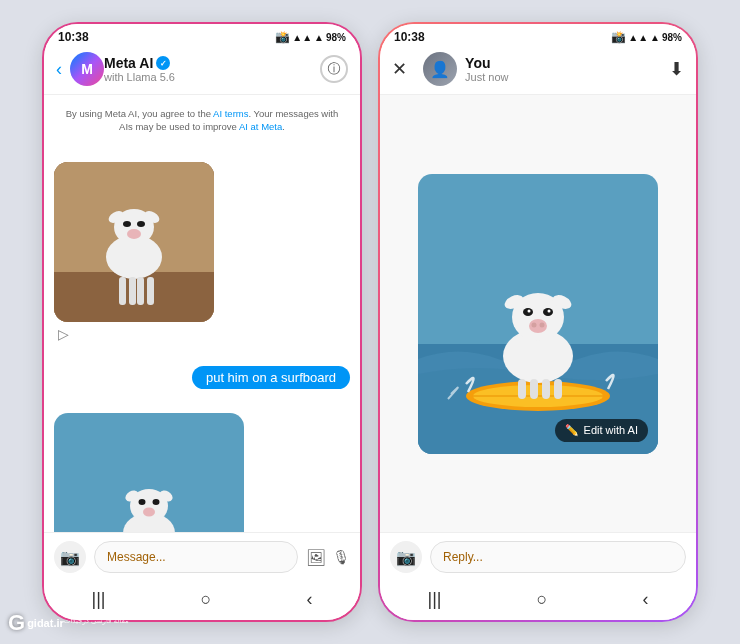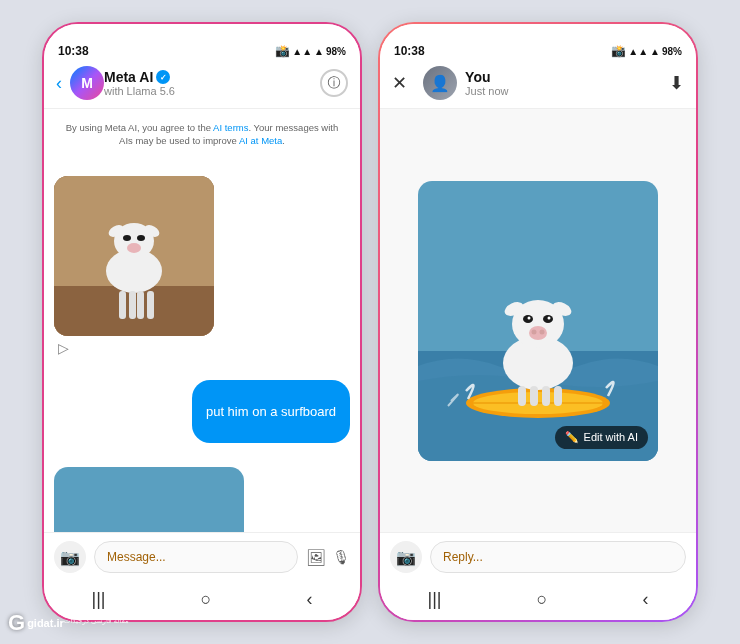"10:38" .status-bar { padding: 20px 14px 2px -> 6px 14px 2px }
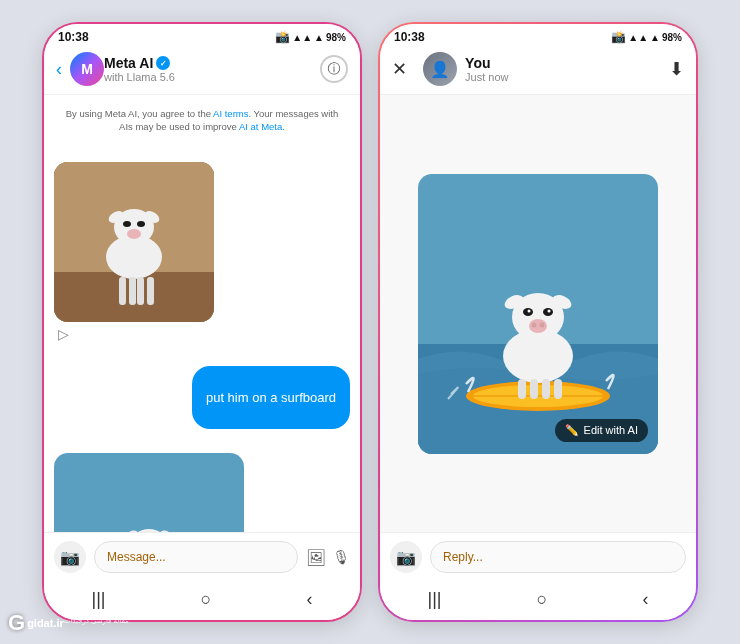"put him on a surfboard" .bubble { padding: 24px 14px -> 4px 14px }
